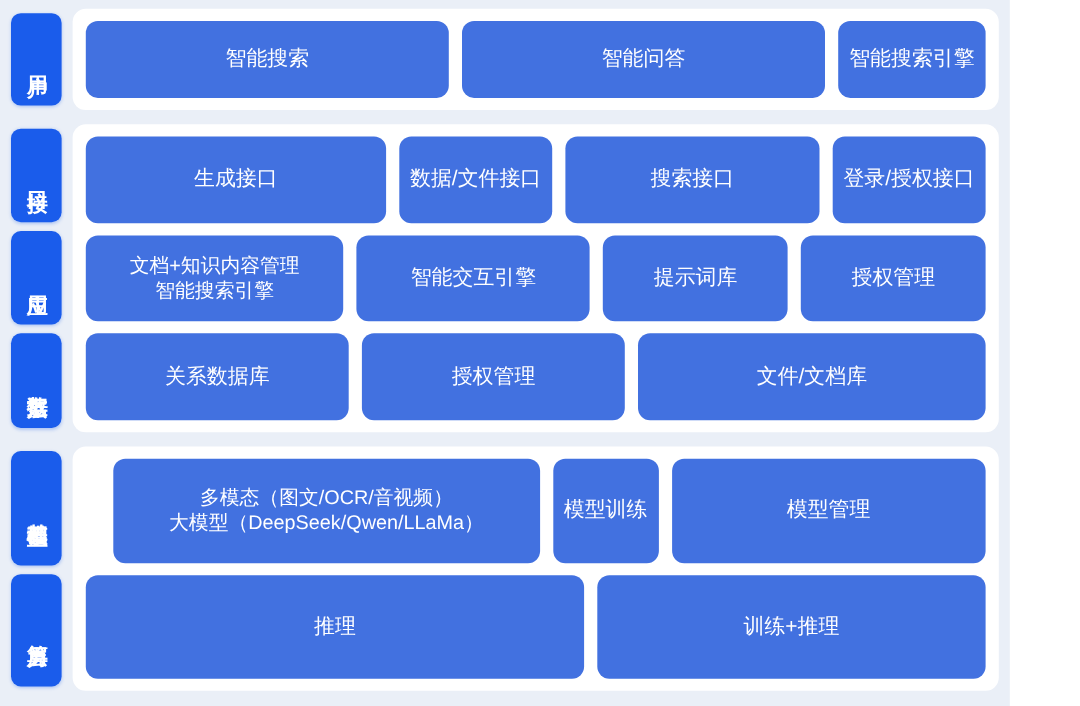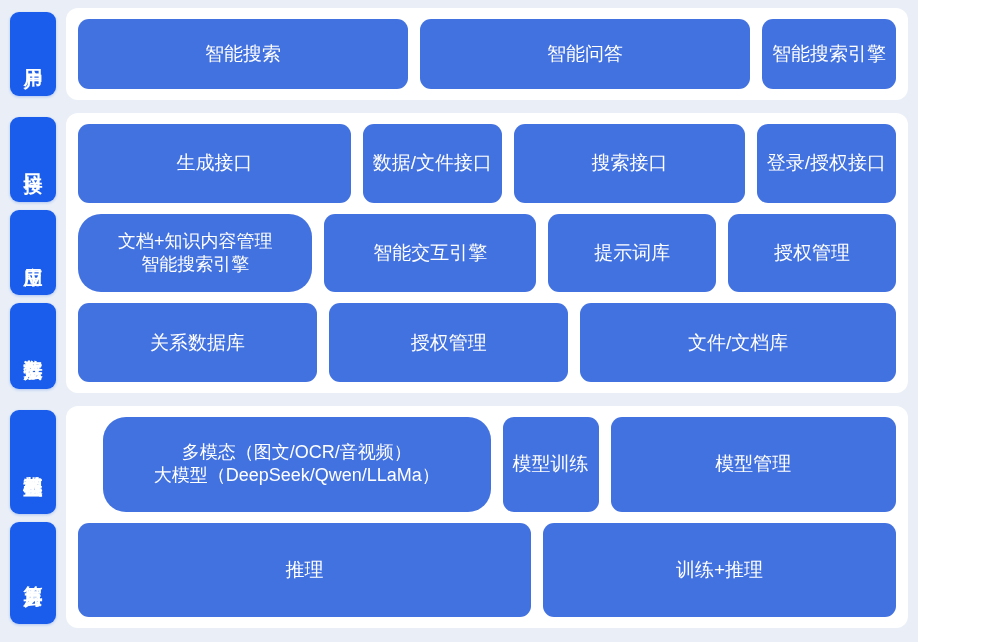"文档+知识内容管理" .card.two-line { border-radius: 23px -> none }
